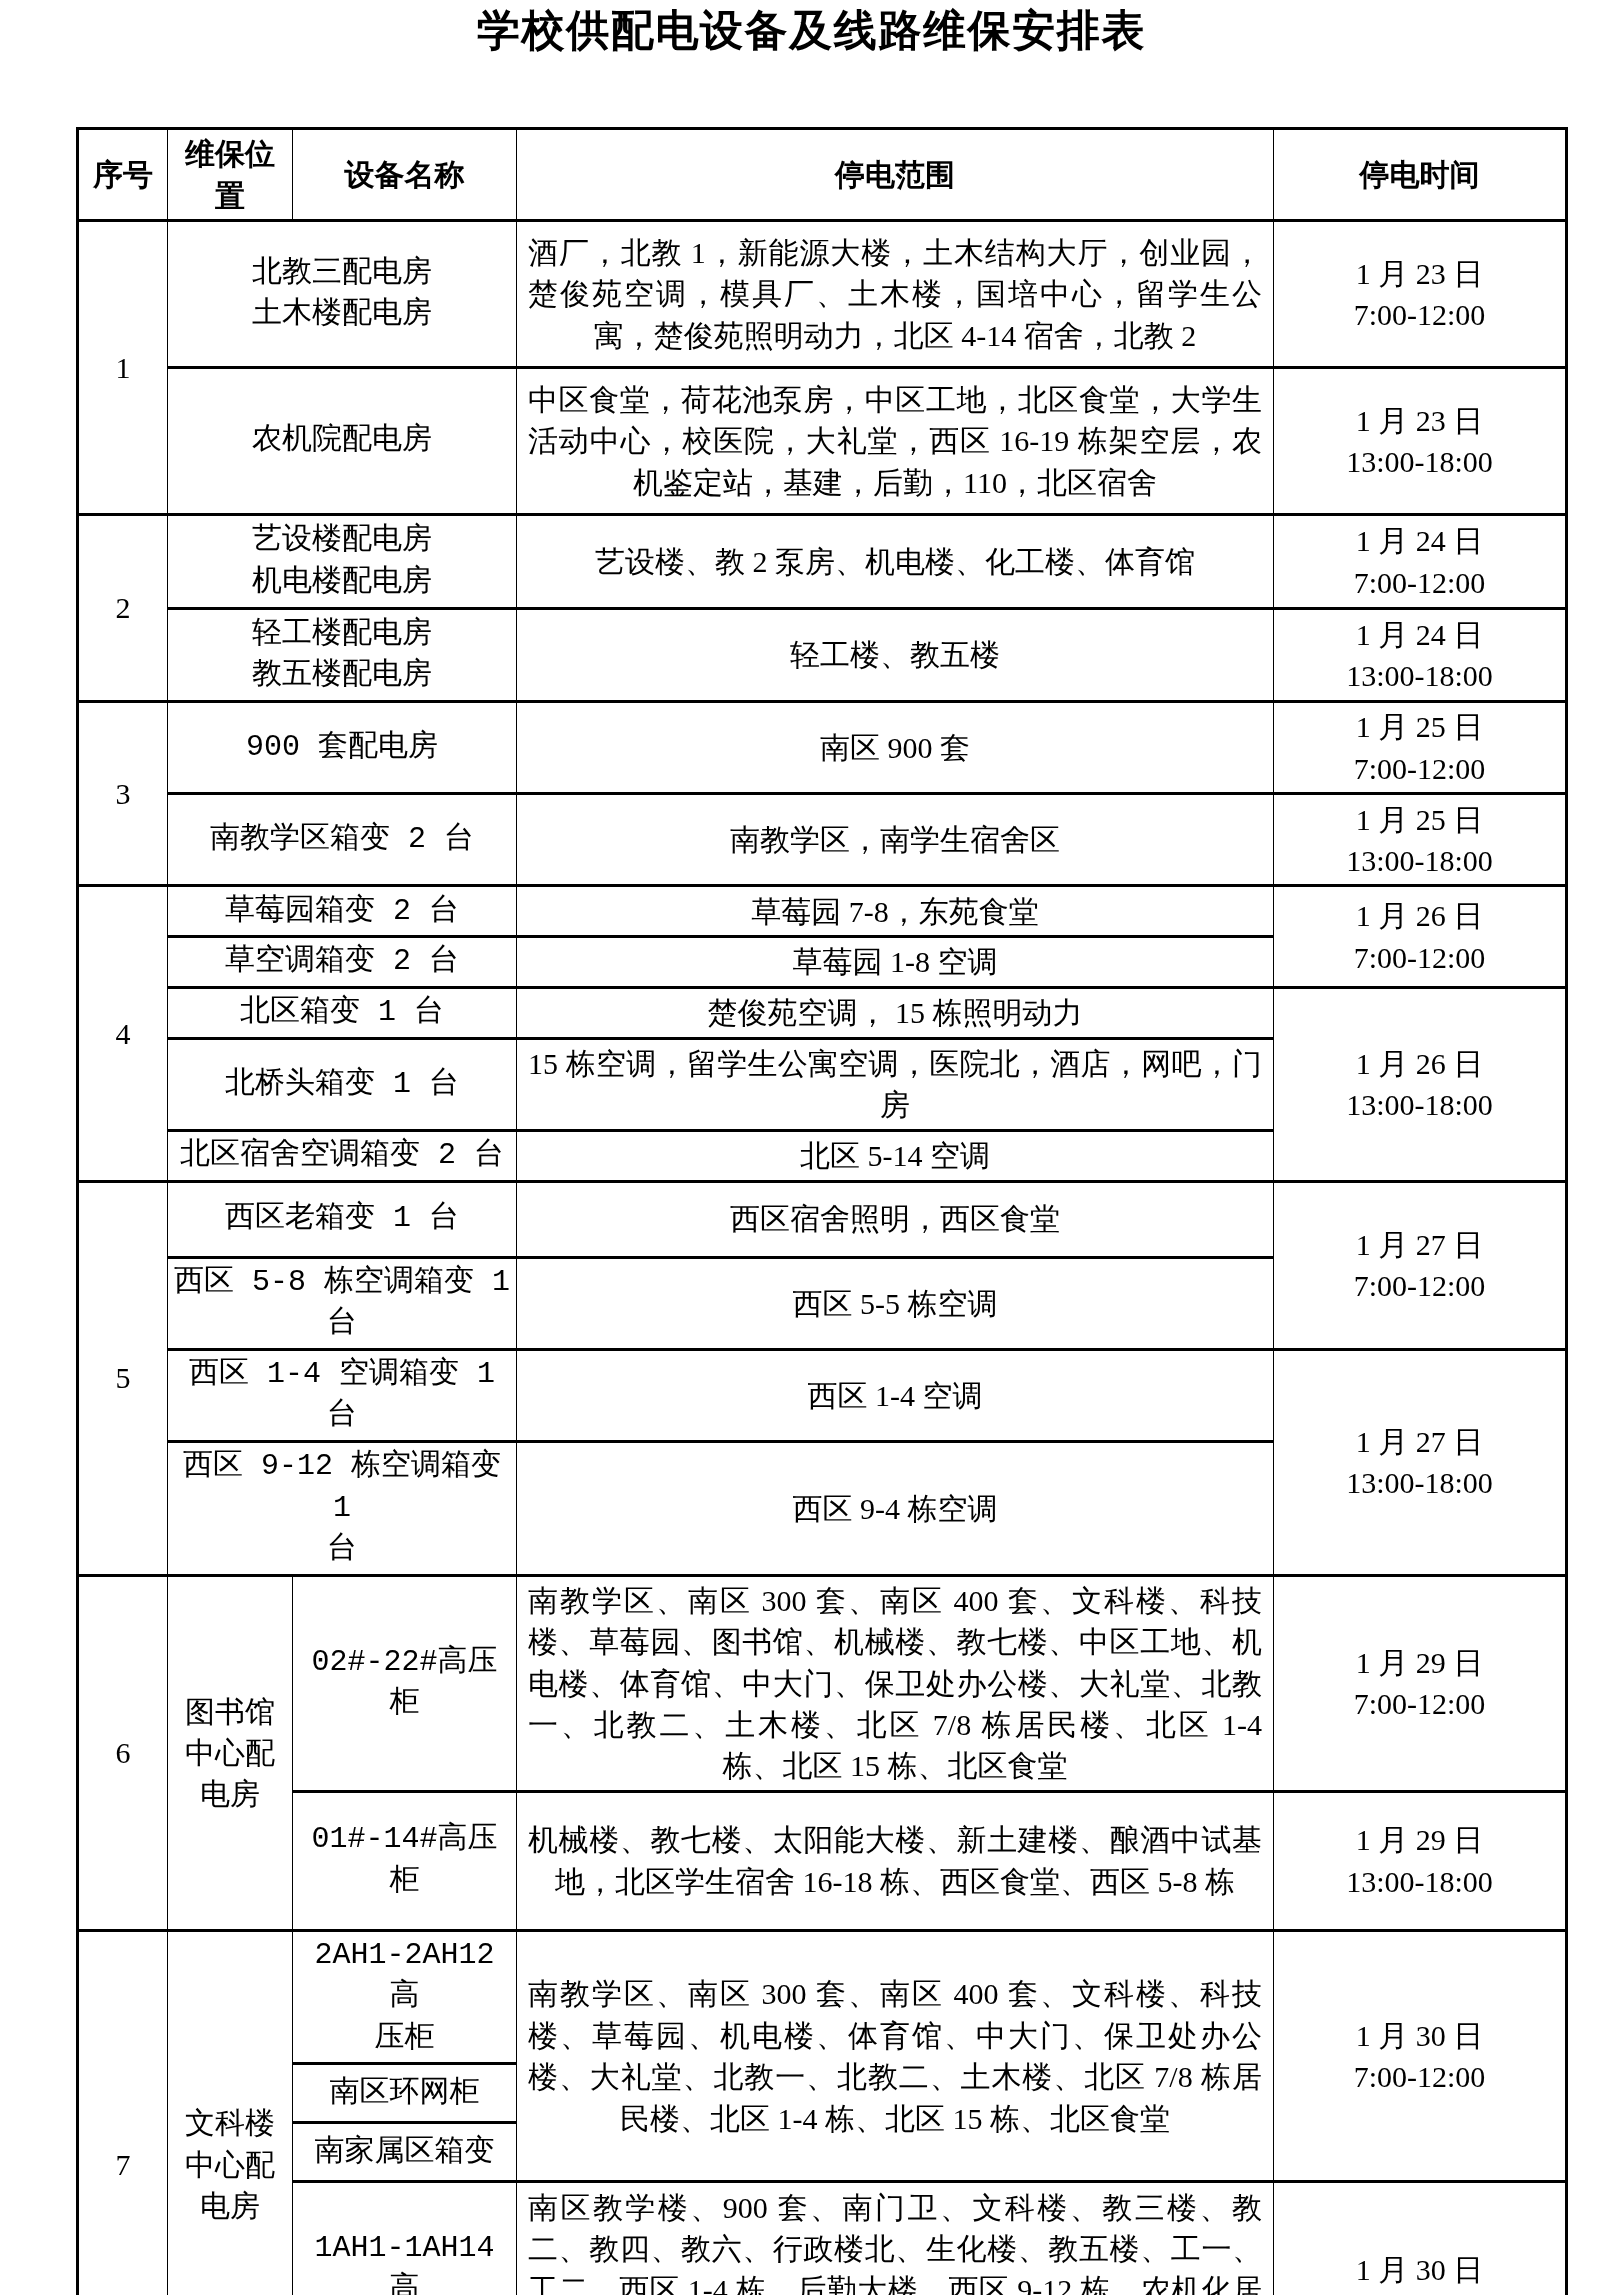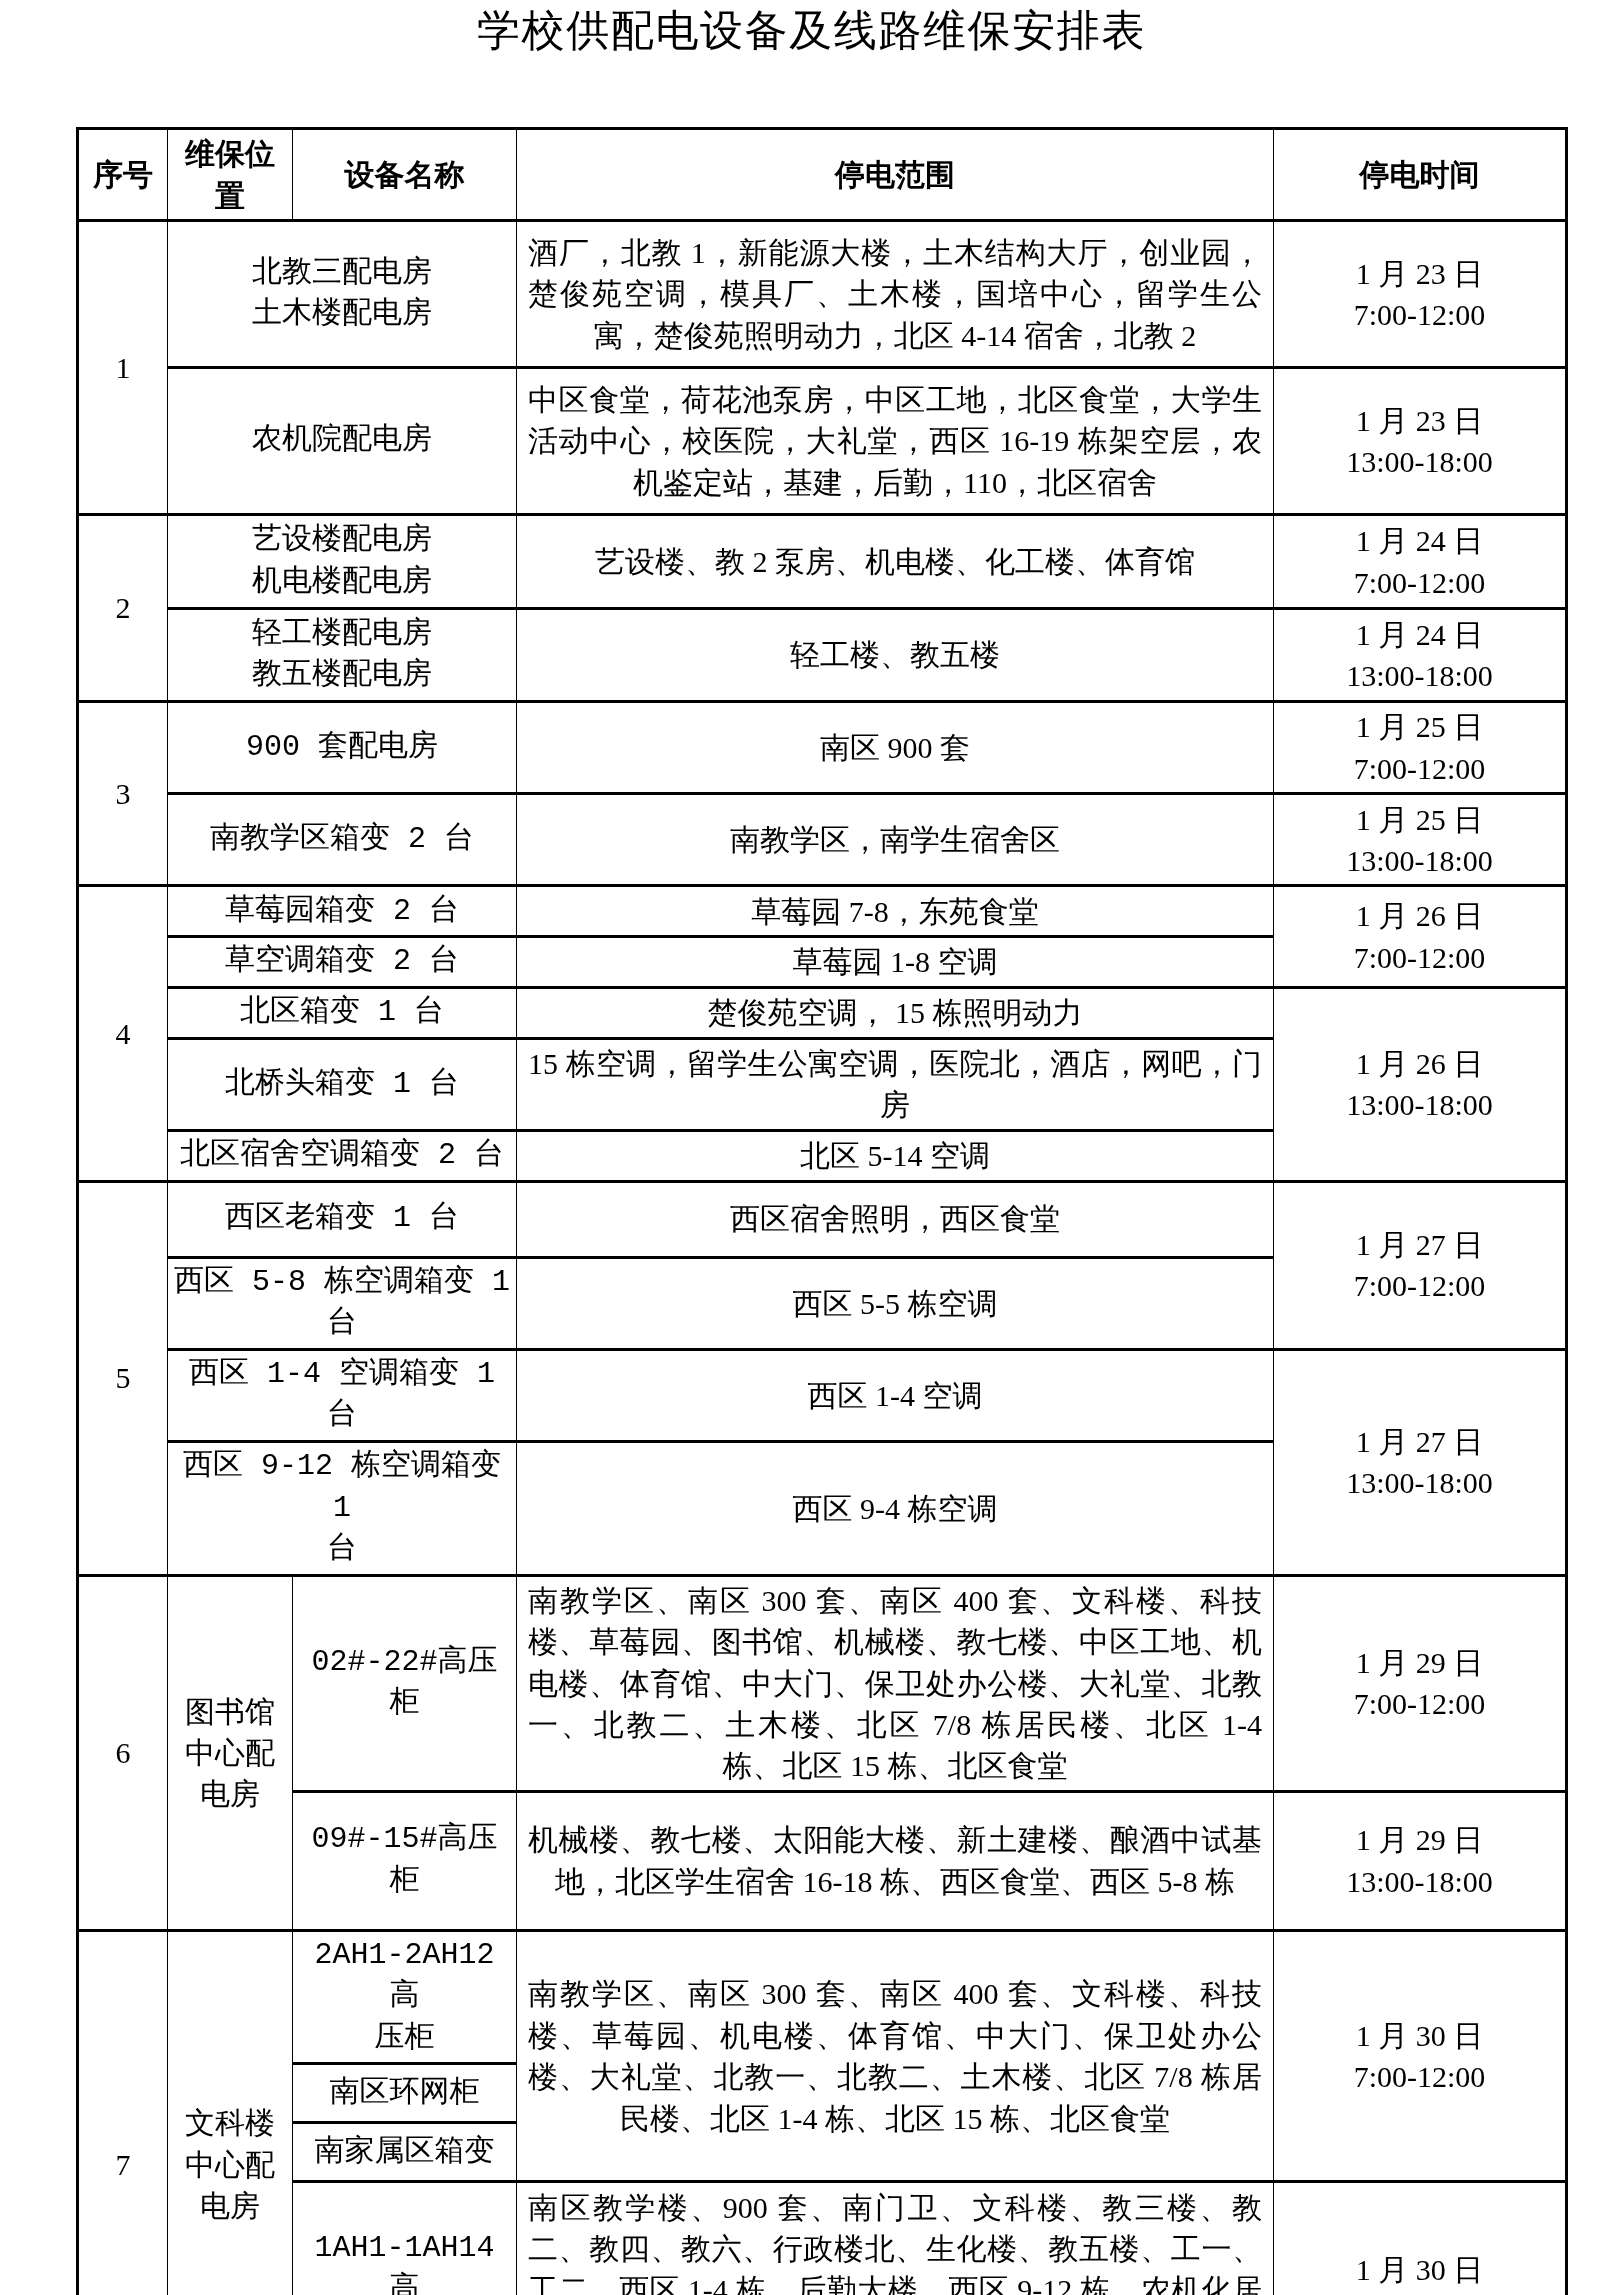"学校供配电设备及线路维保安排表" .doc-title { font-weight: normal -> bold }
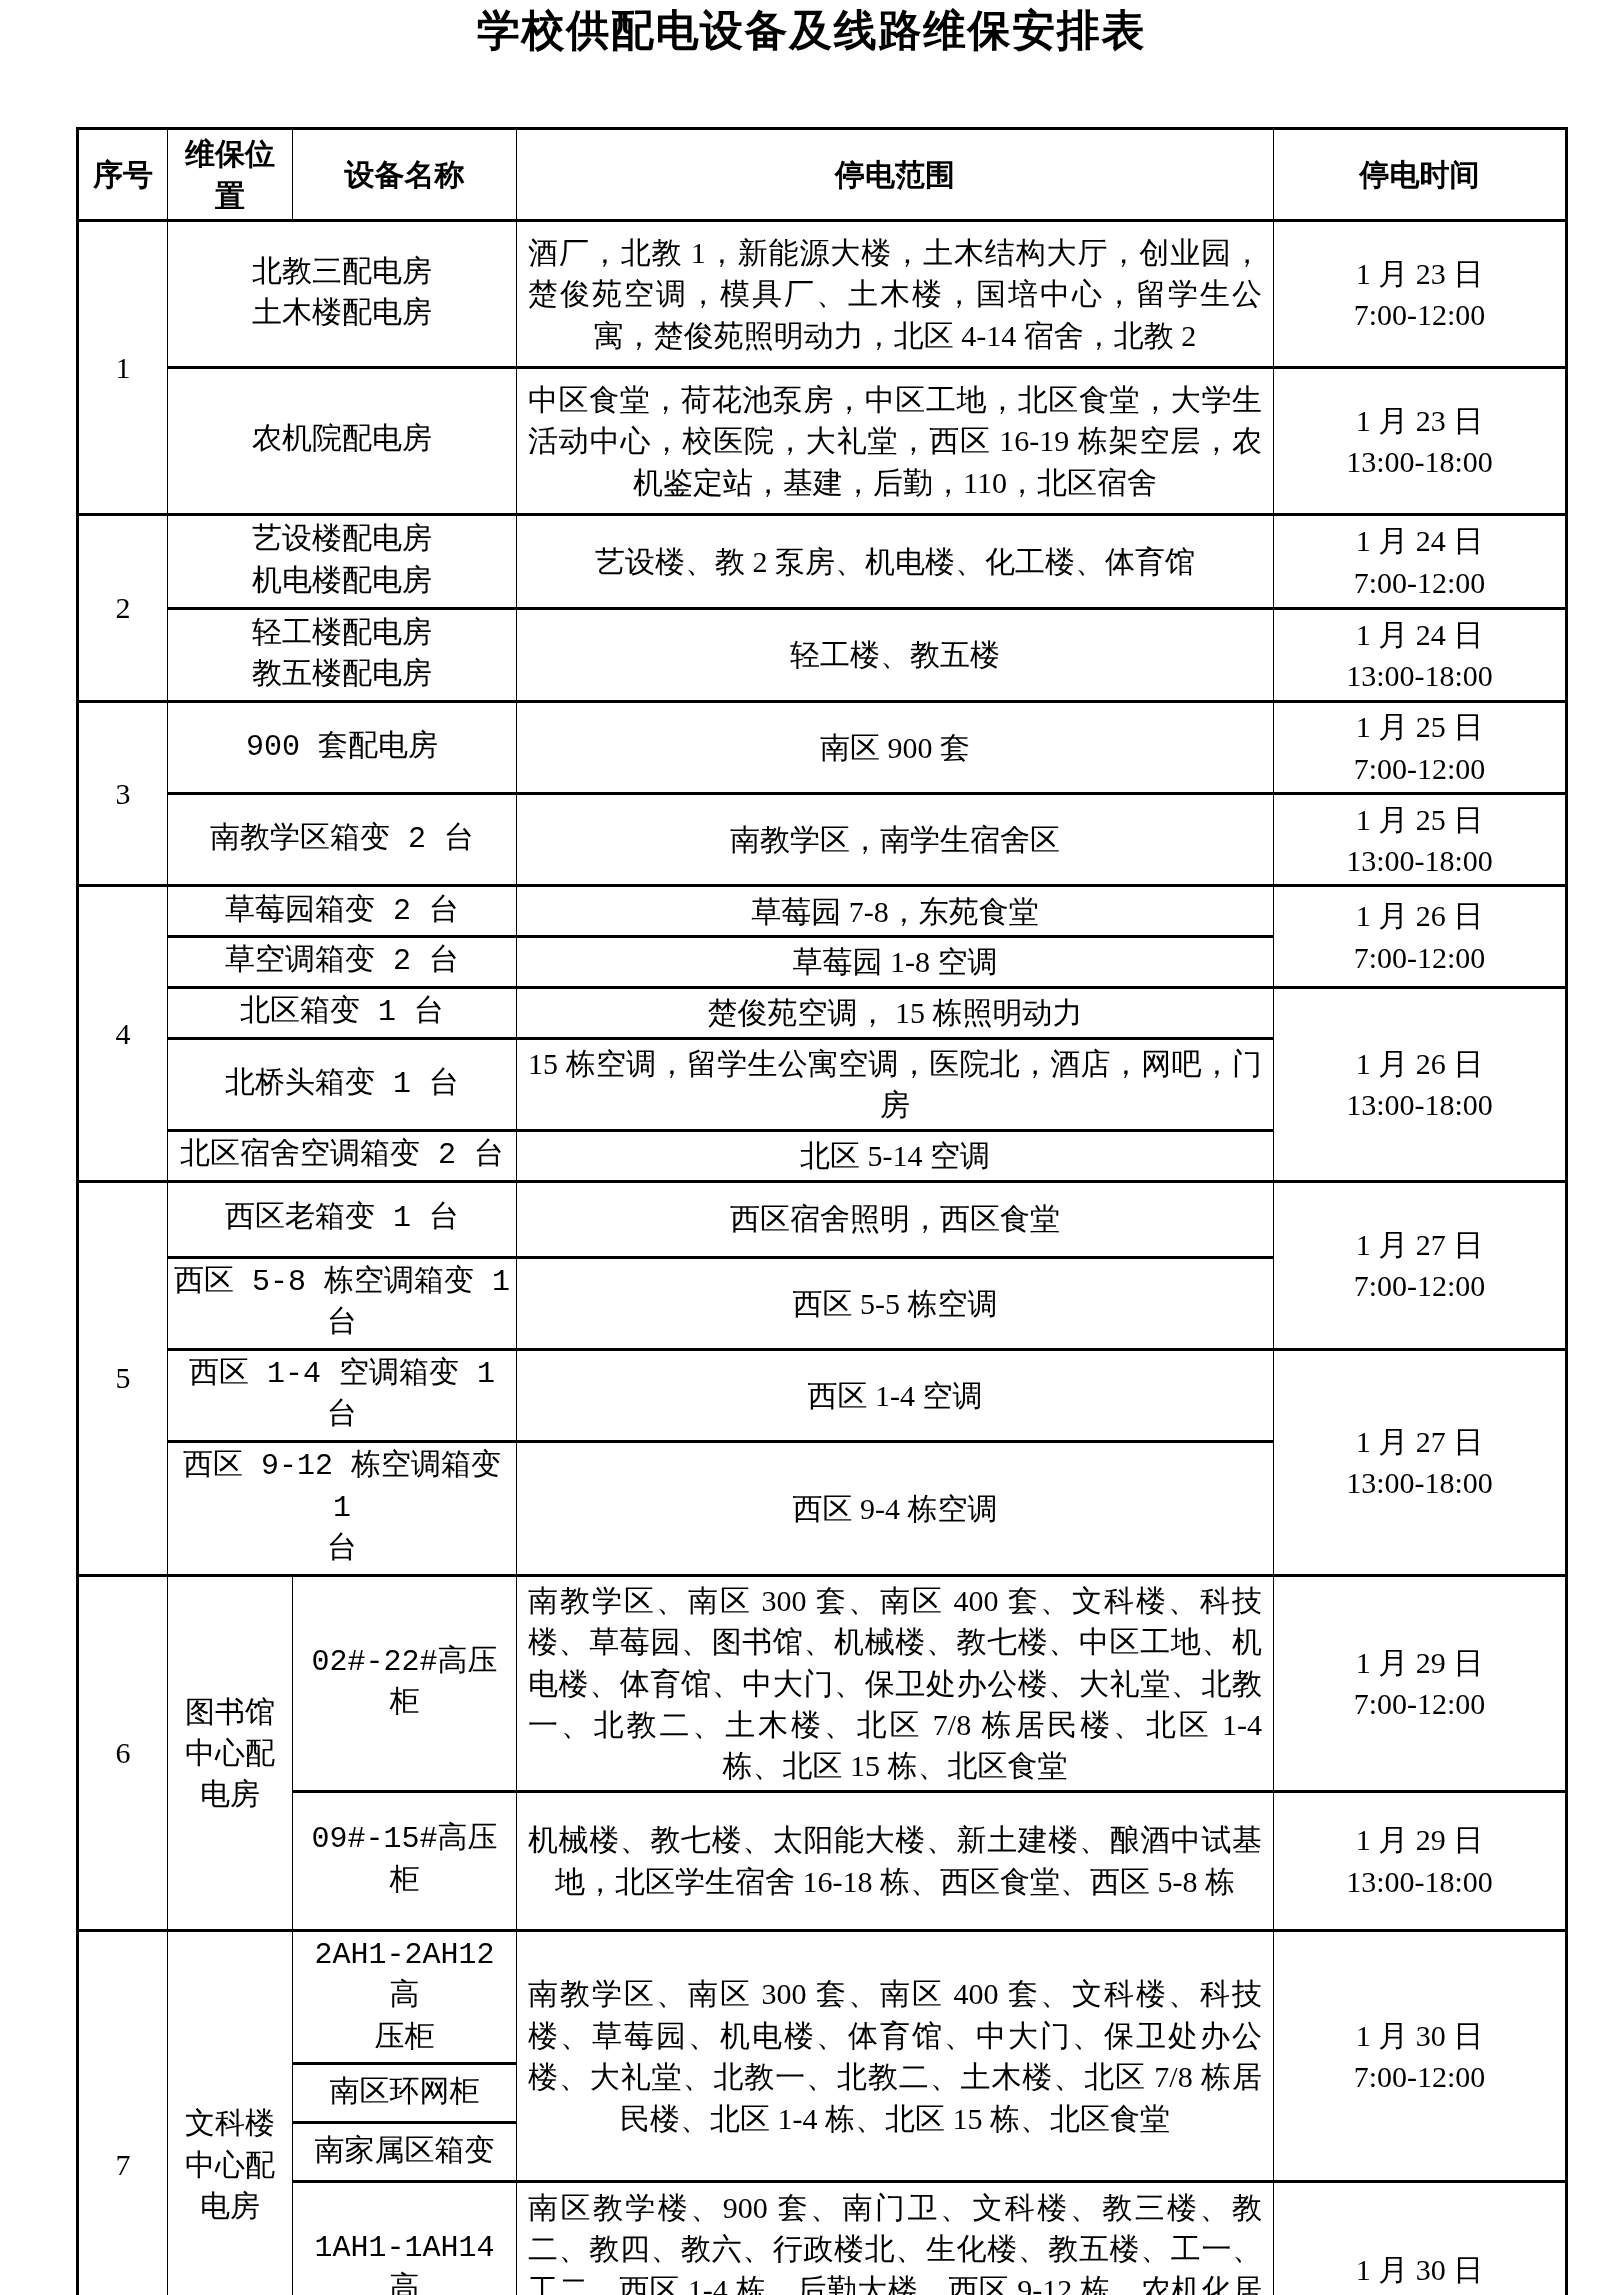"09#-15#高压柜" td.device { text: 09#-15 -> 01#-14 }
